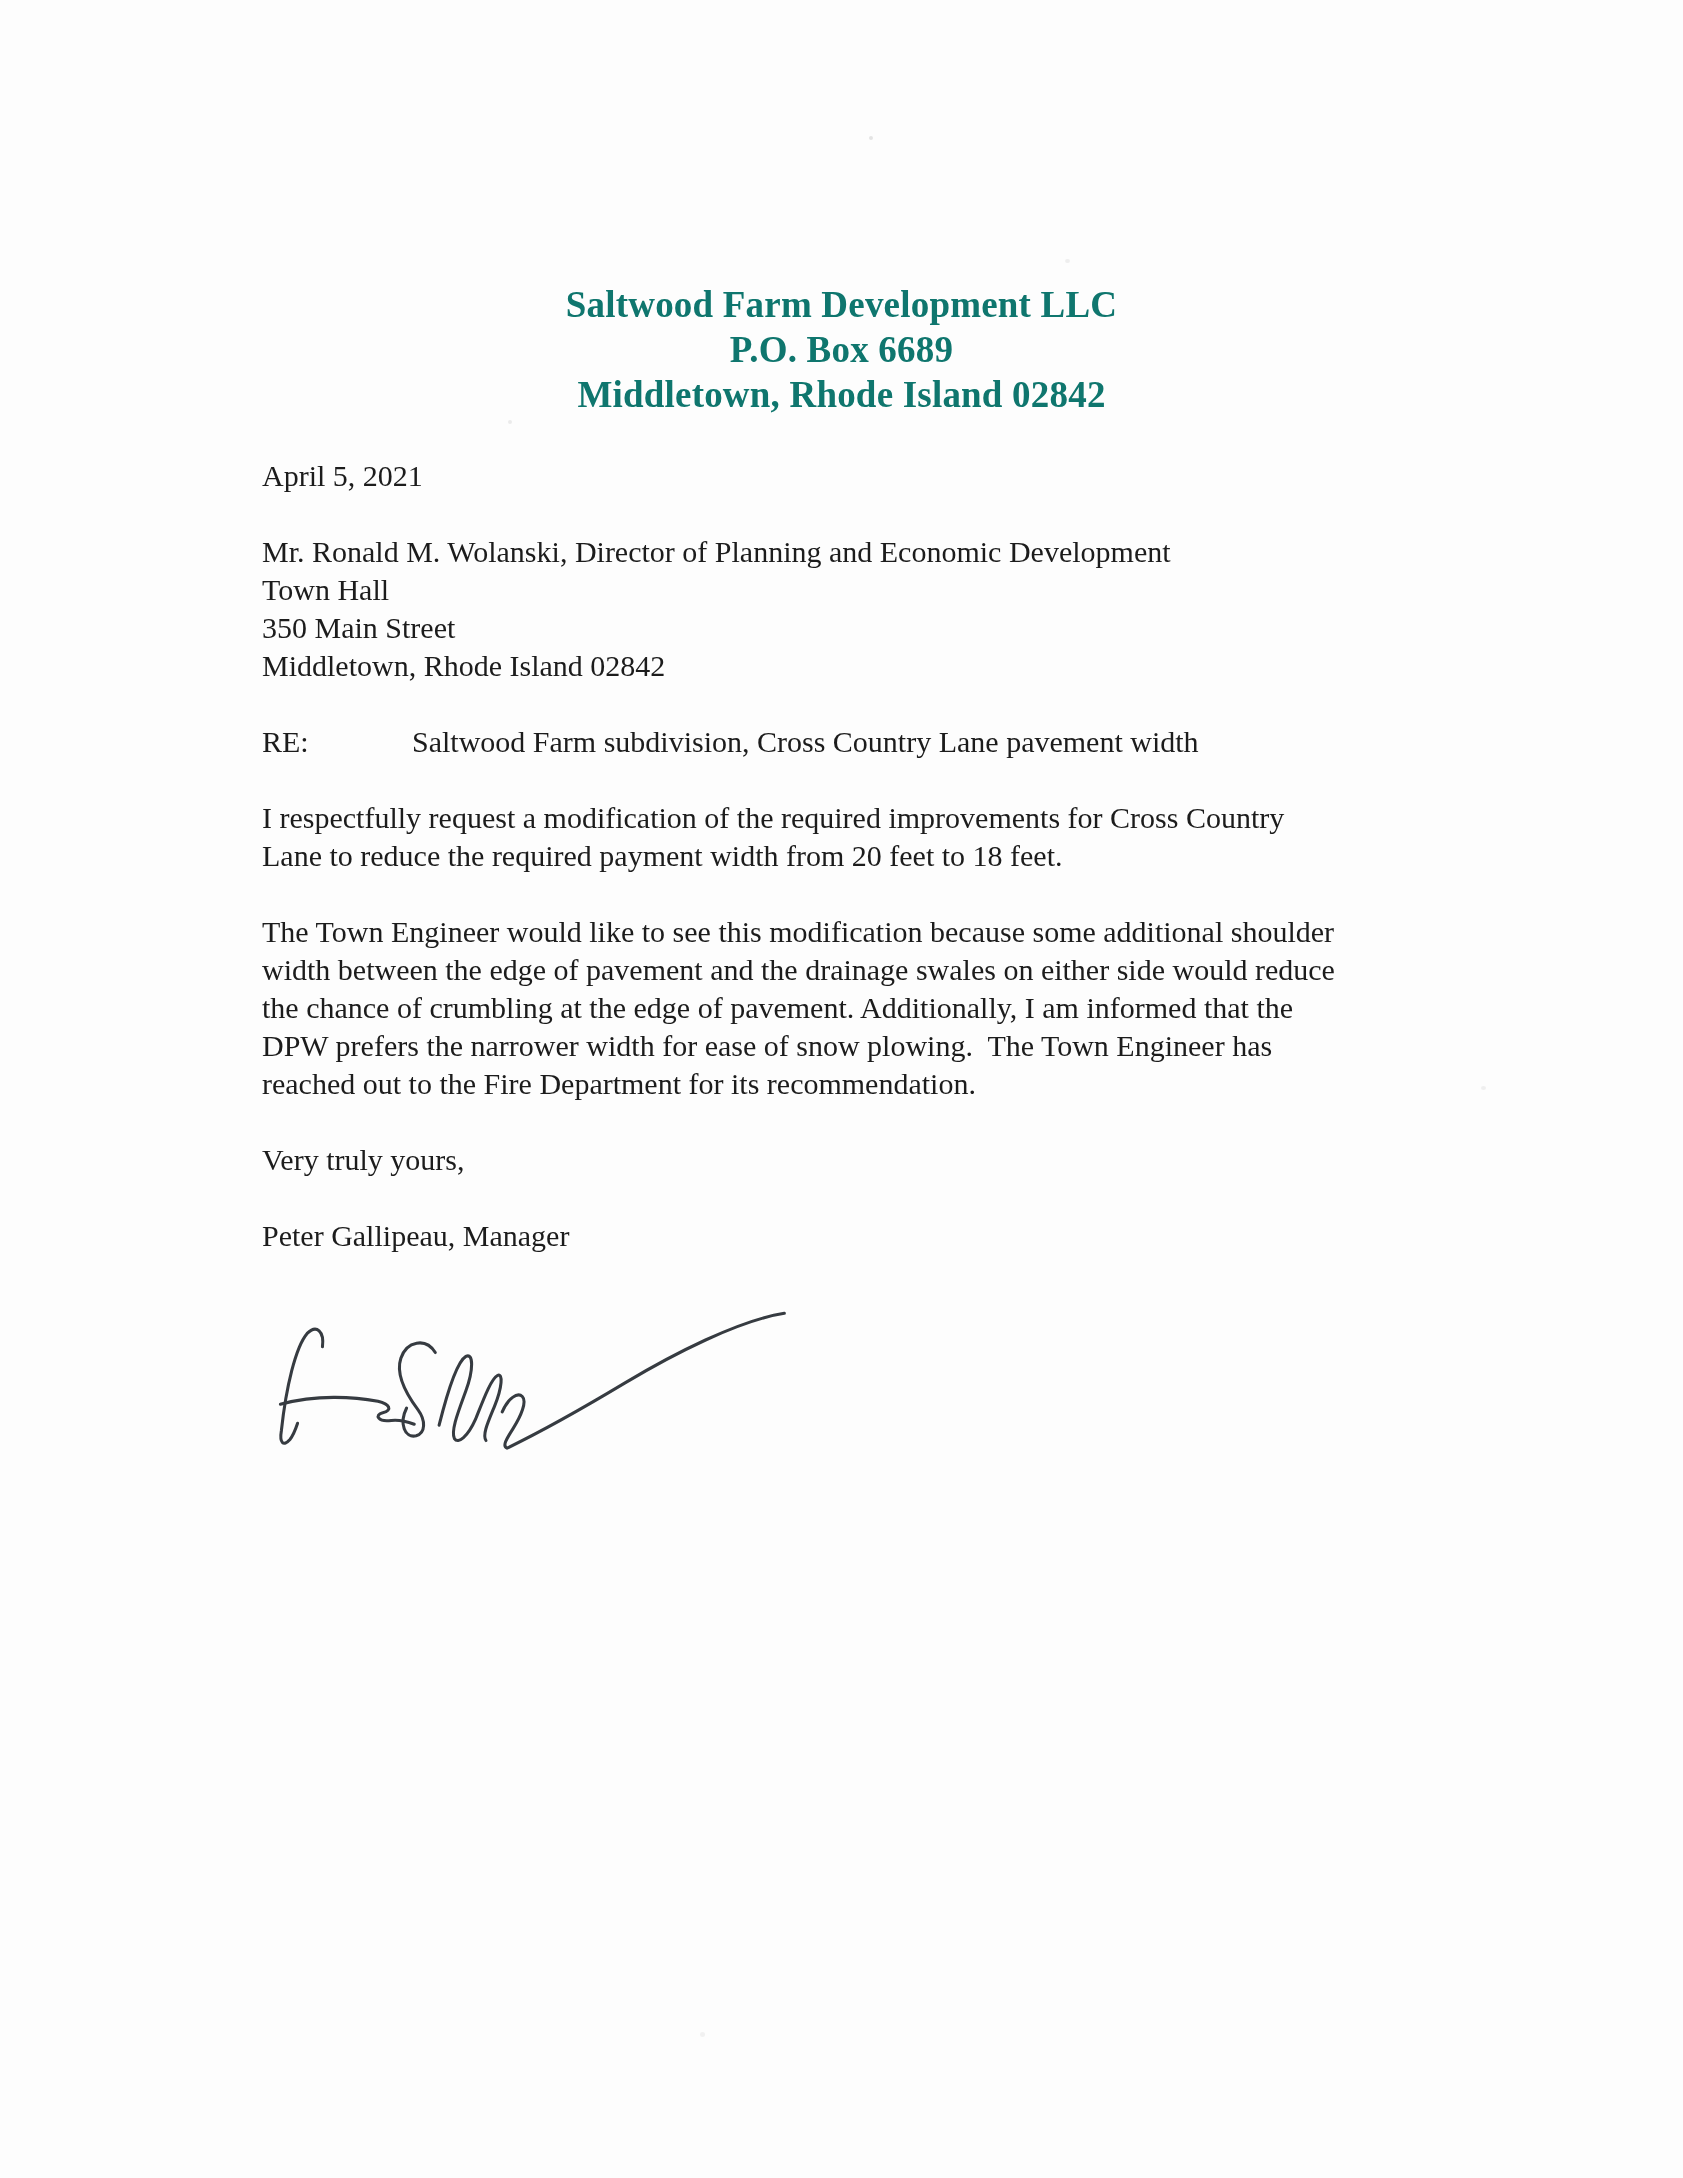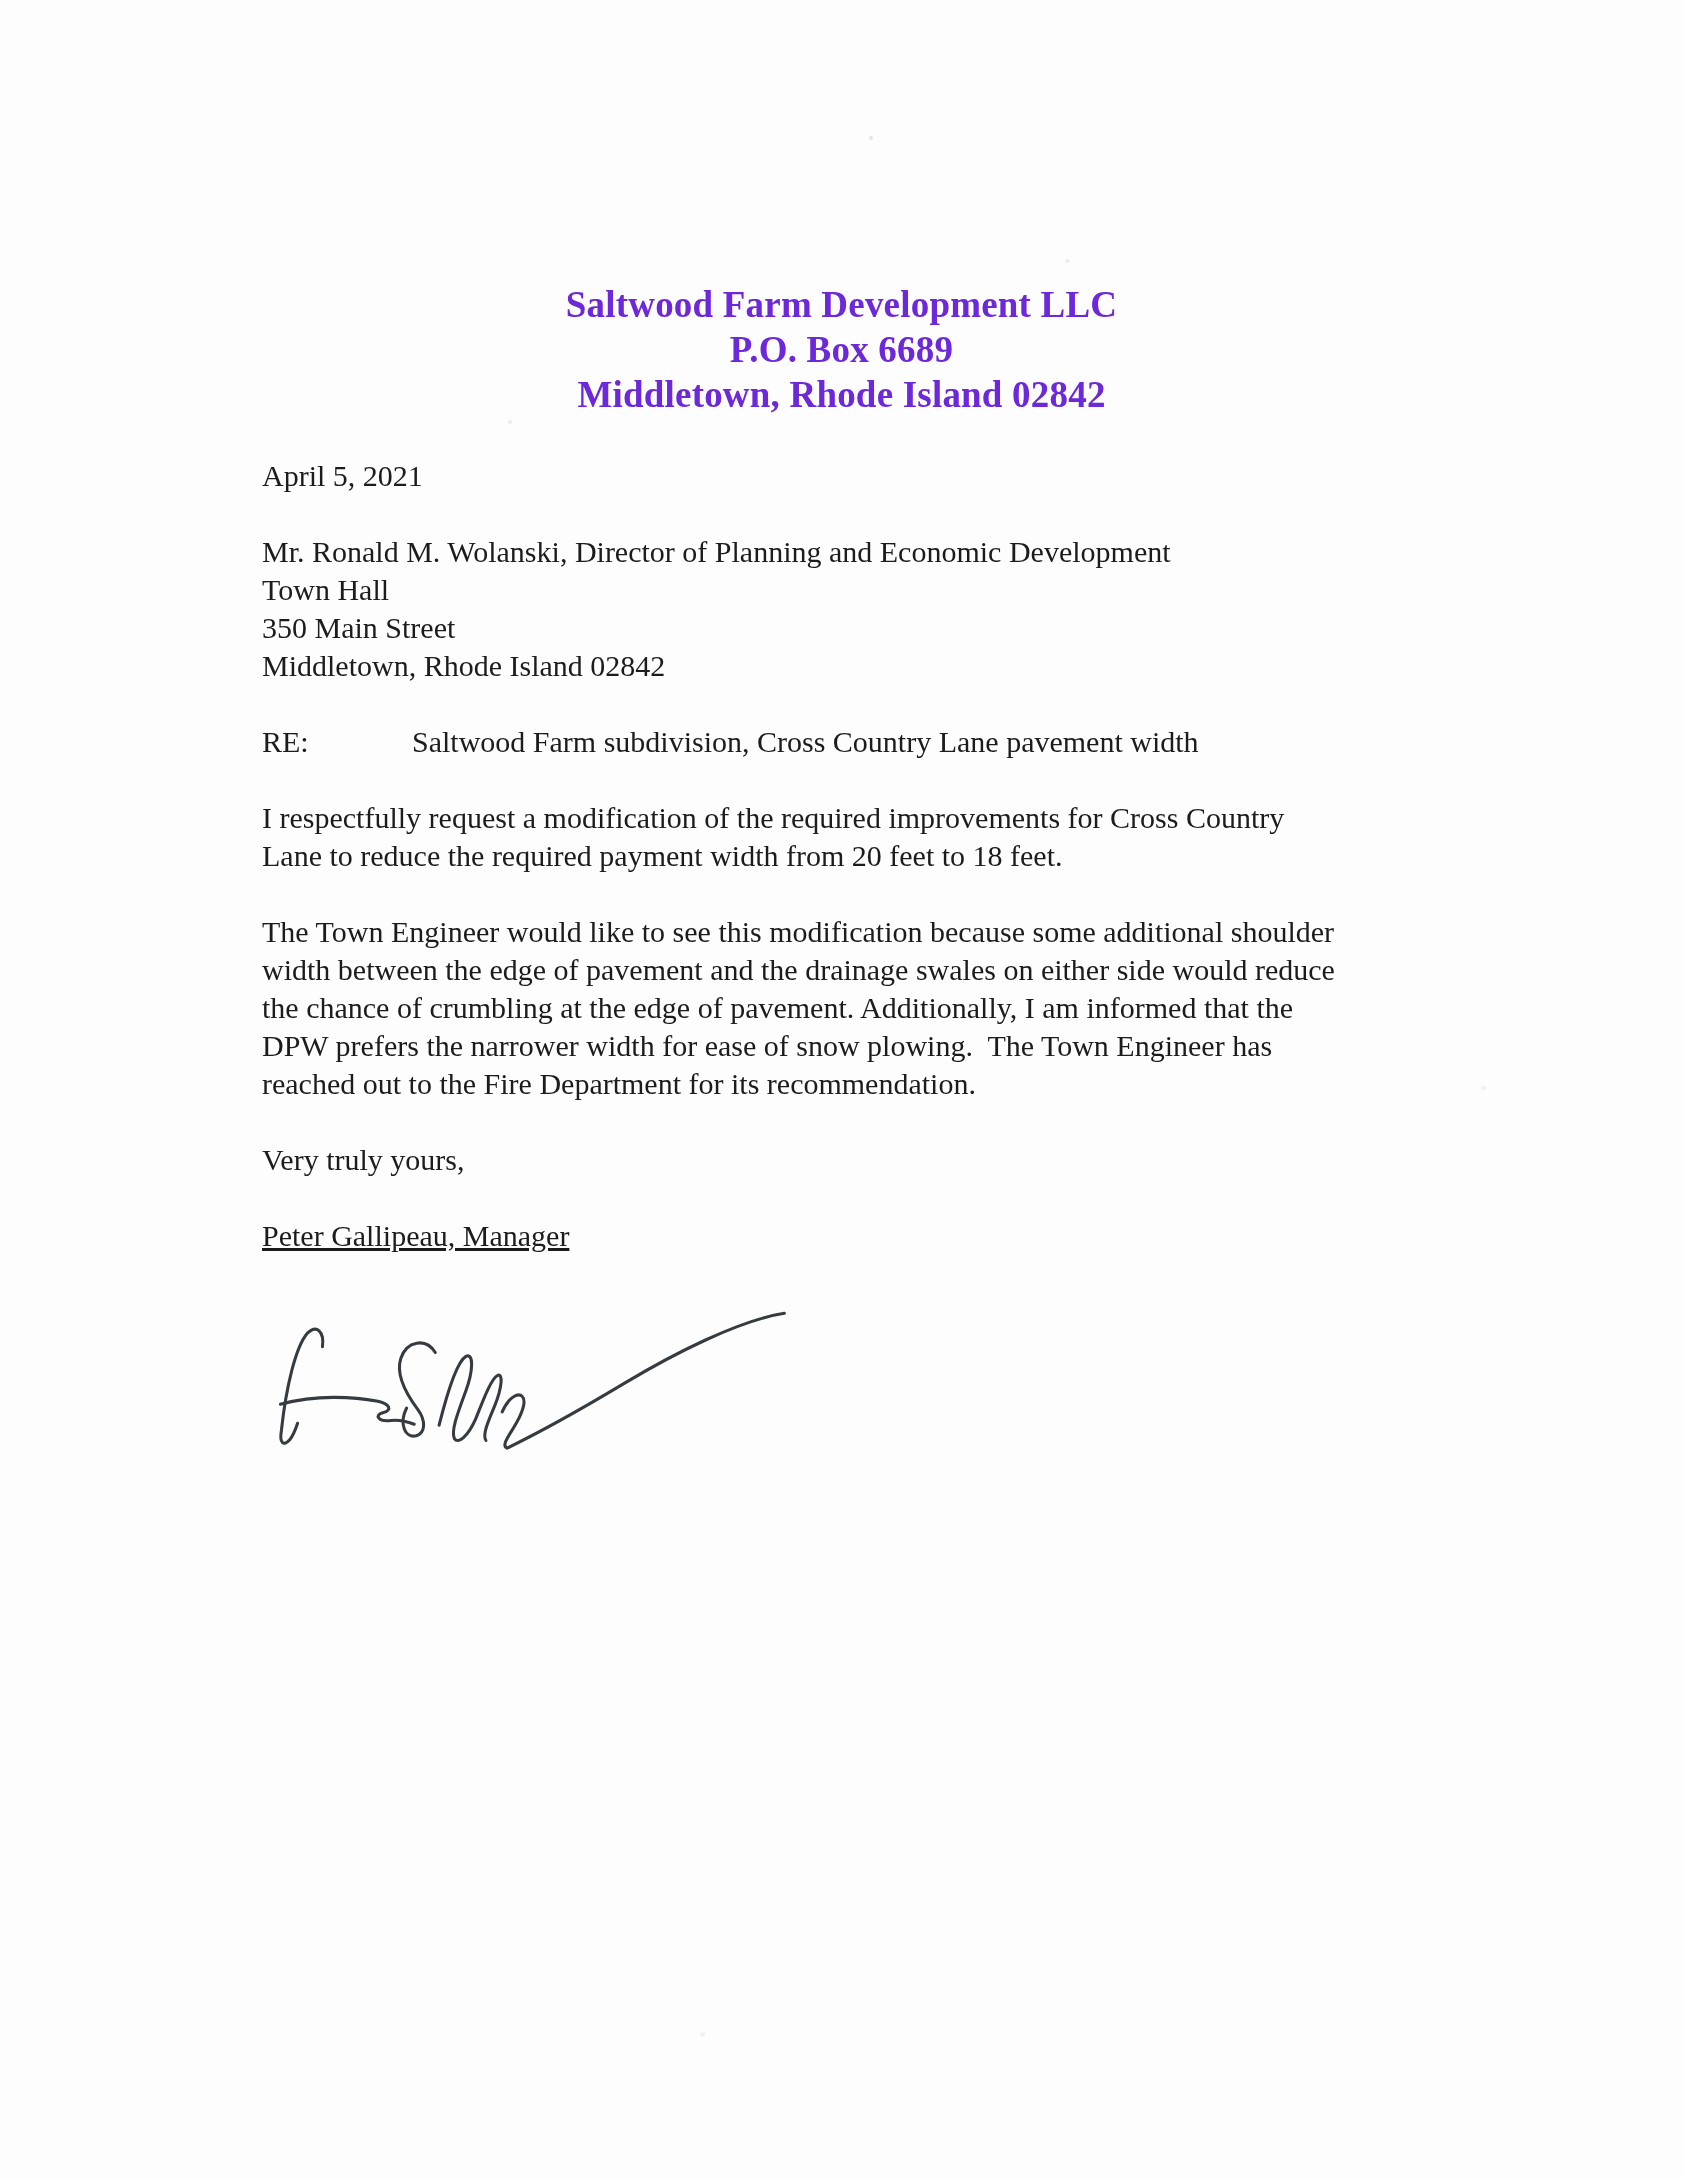"Saltwood Farm Development LLC" .letterhead { color: #6d28d9 -> #0f766e }
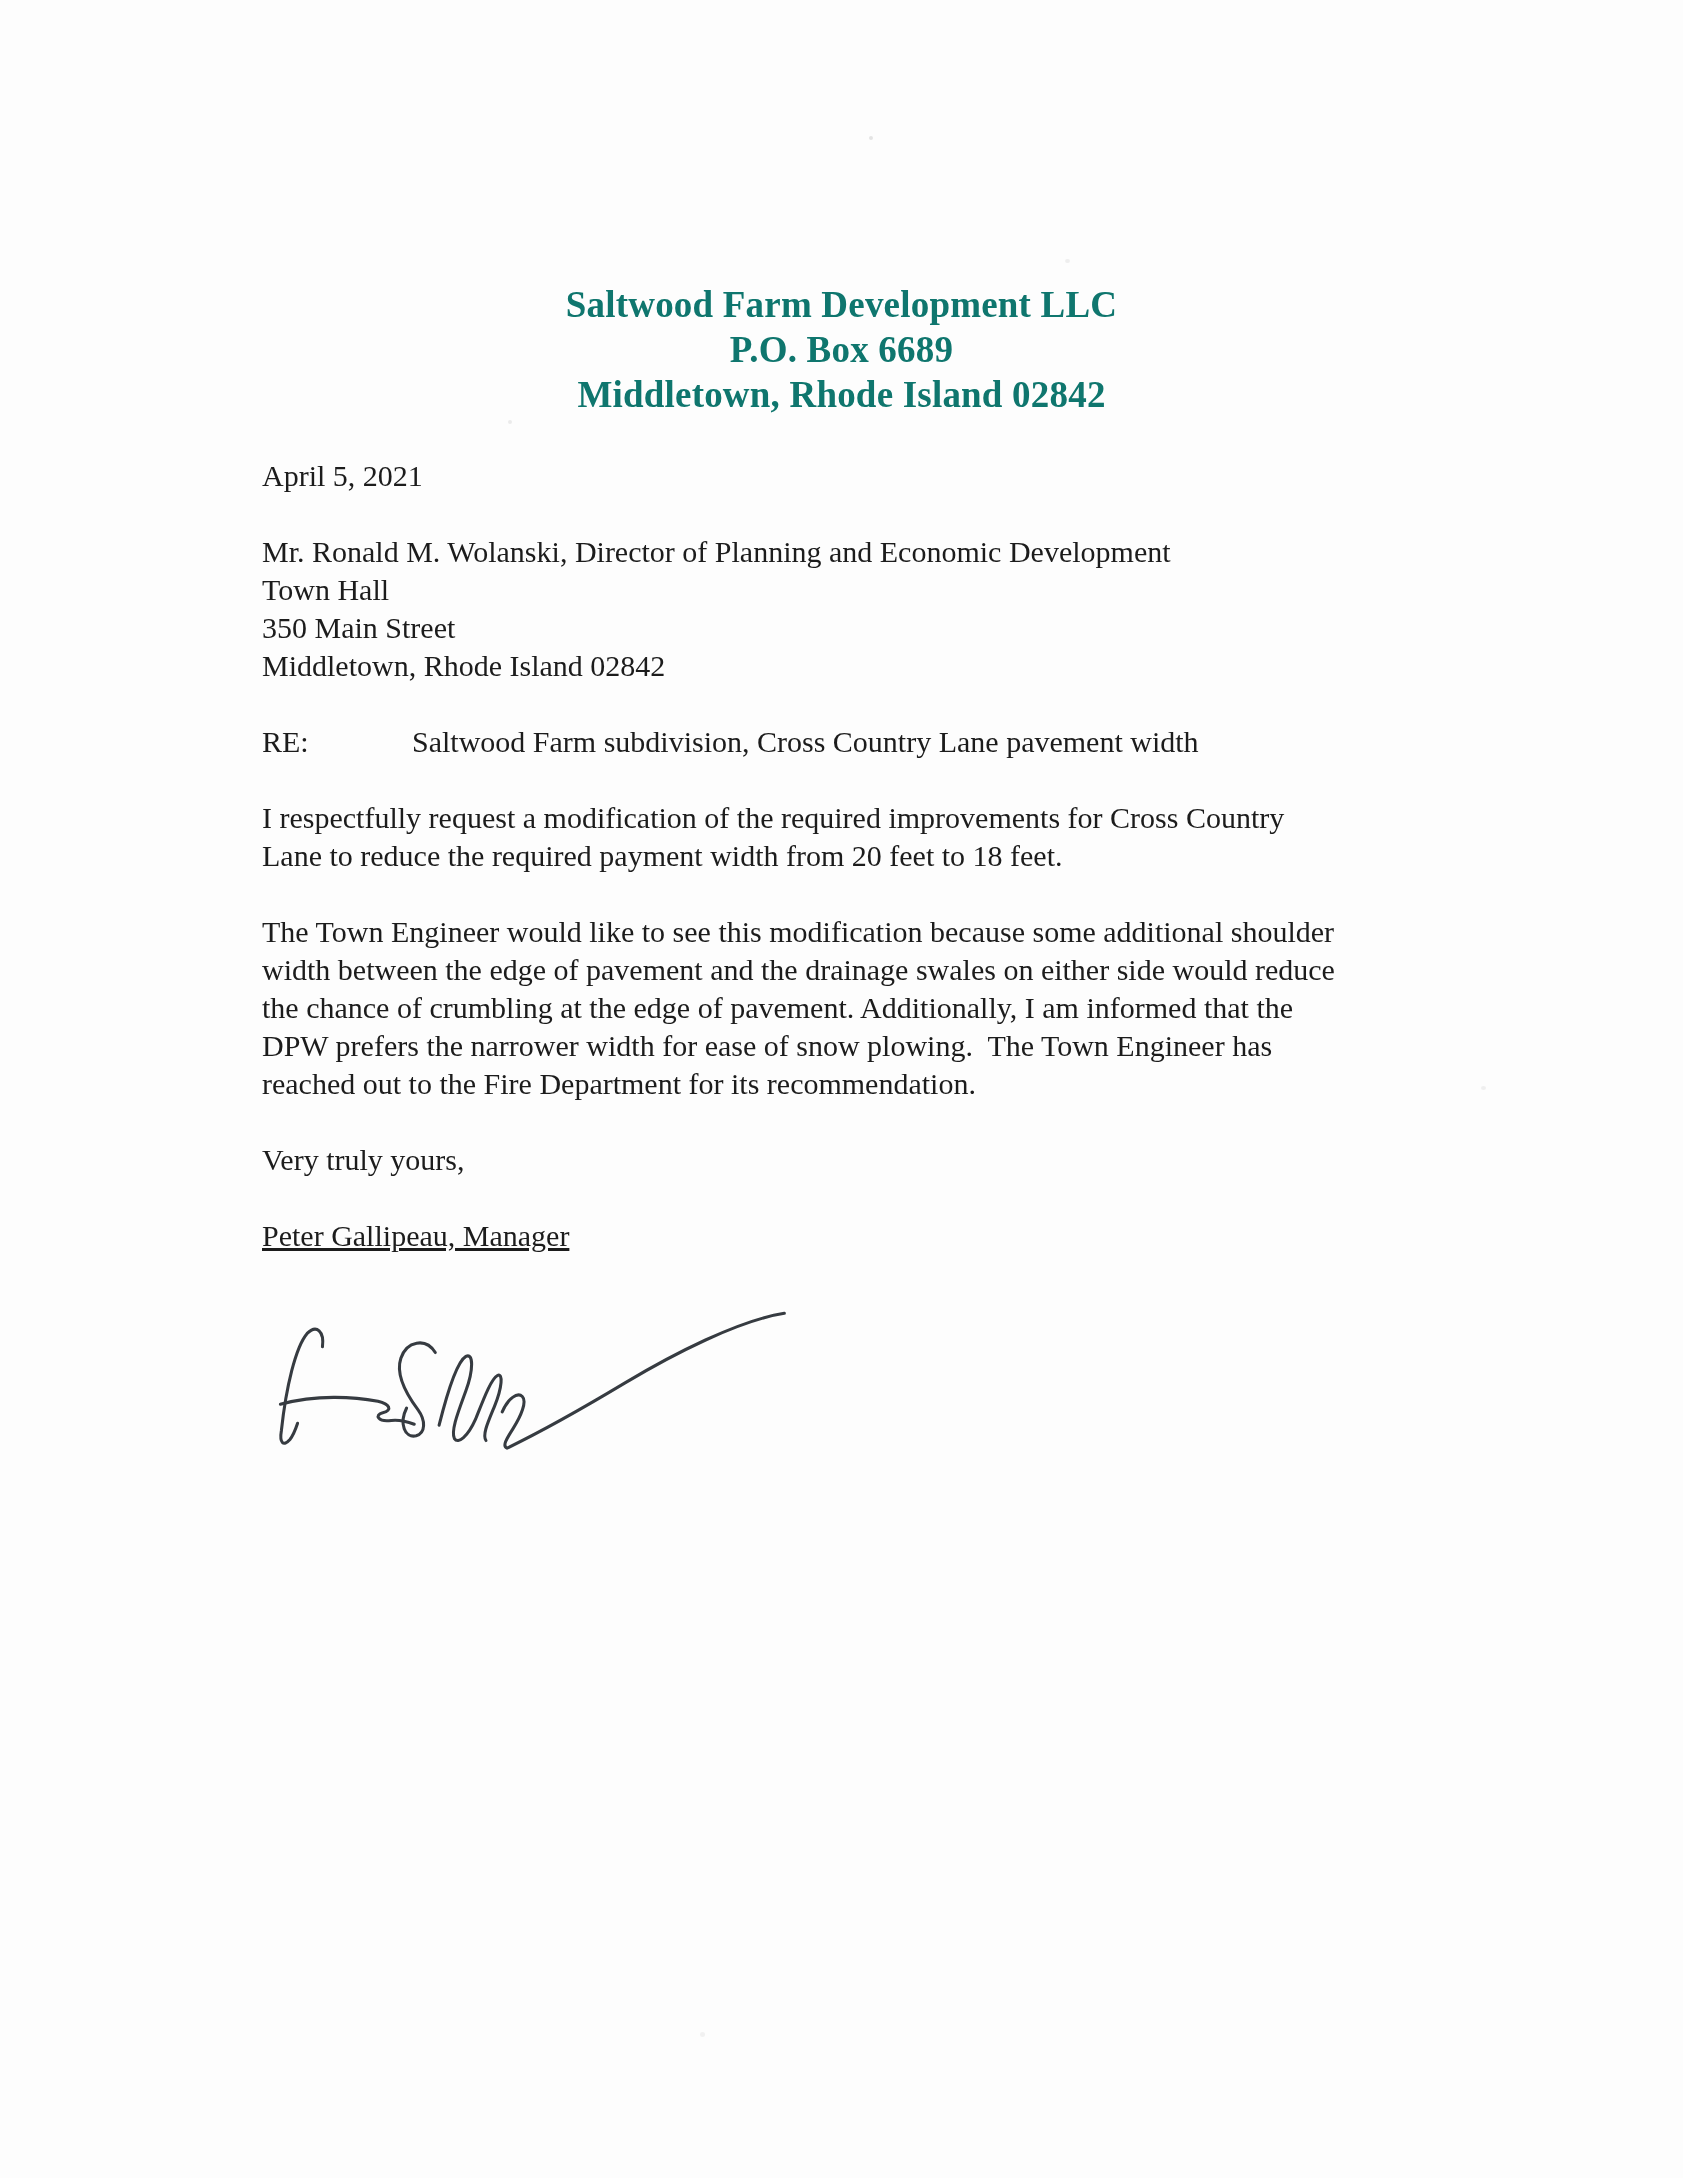"Peter Gallipeau, Manager" .signer { text-decoration: underline -> none }
